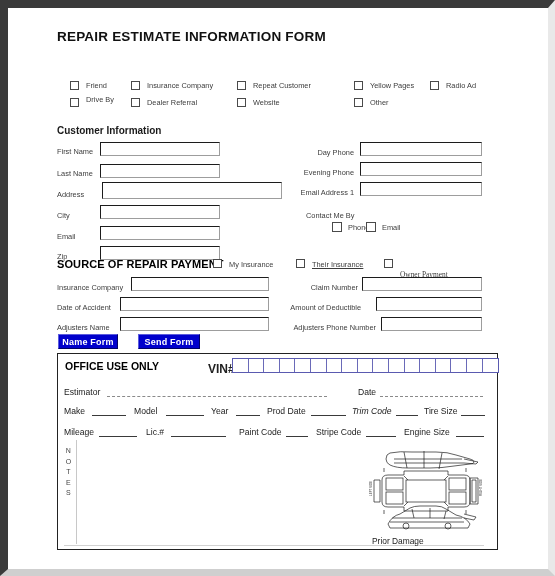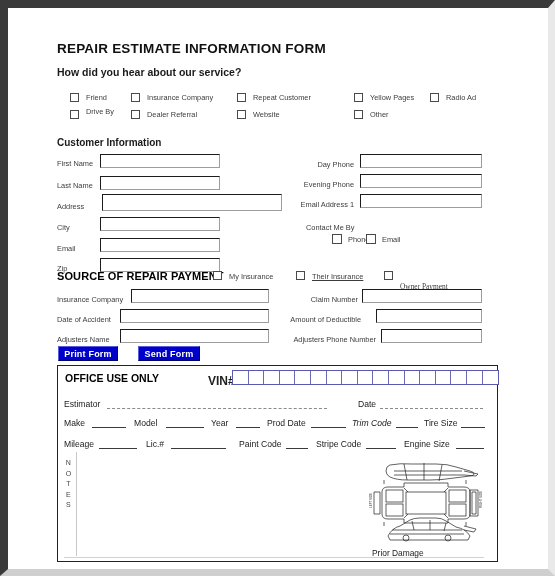"REPAIR ESTIMATE INFORMATION FORM" .sheet { margin-top: 12px -> none }
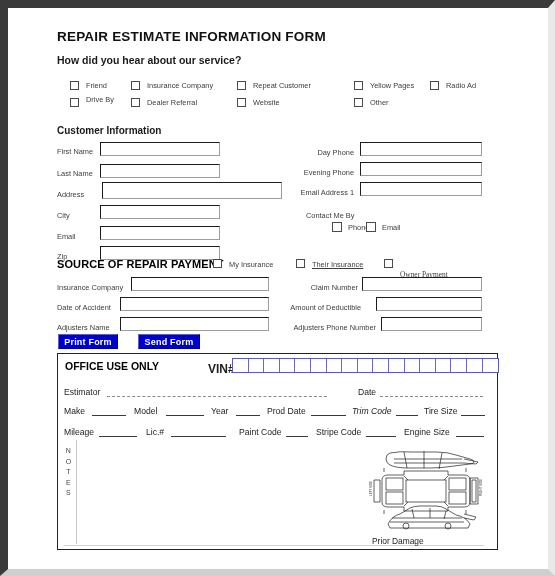"How did you hear about" div.subq { html: <div>How did you hear about our service?</div> -> none }
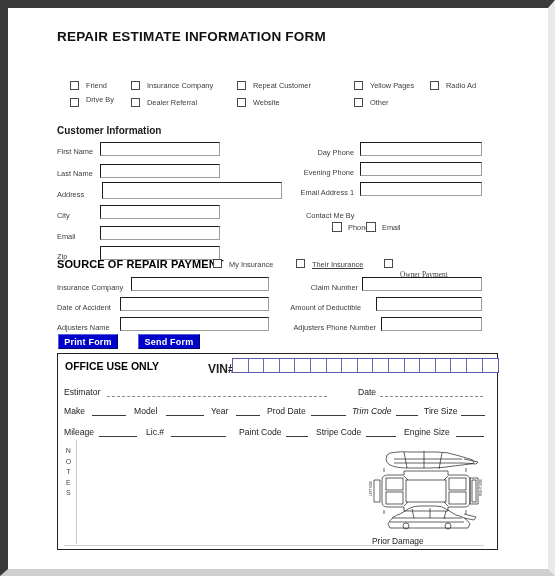"Print Form" div.btn { text: Print -> Name }
